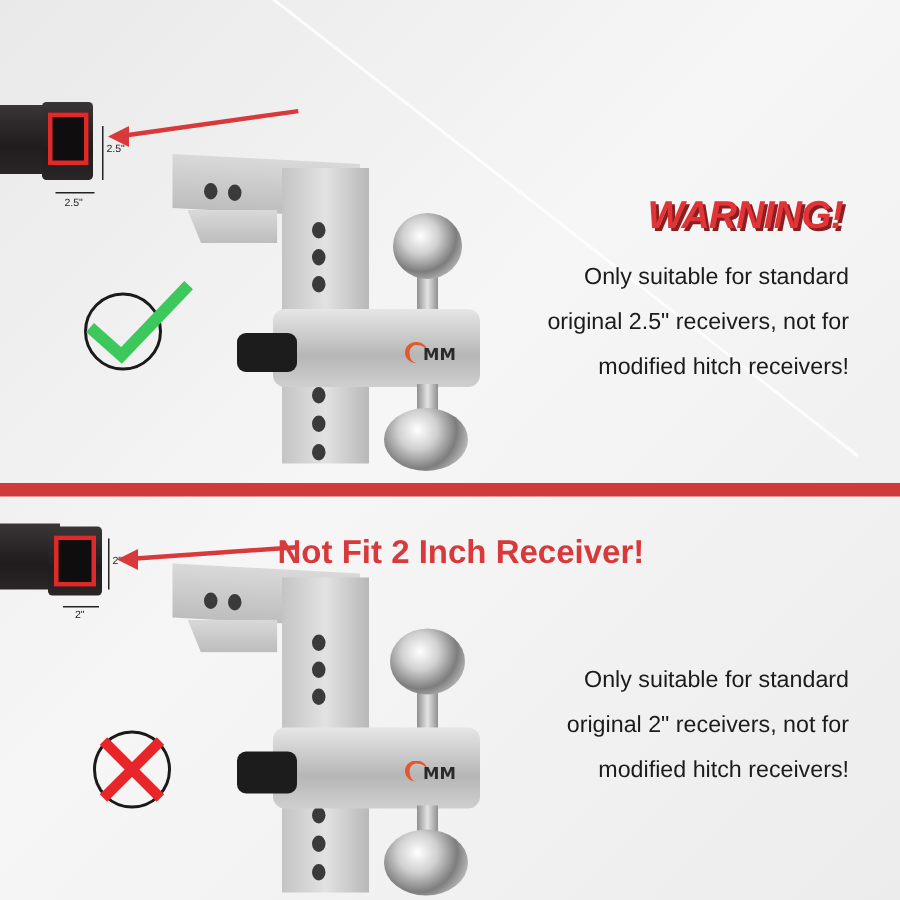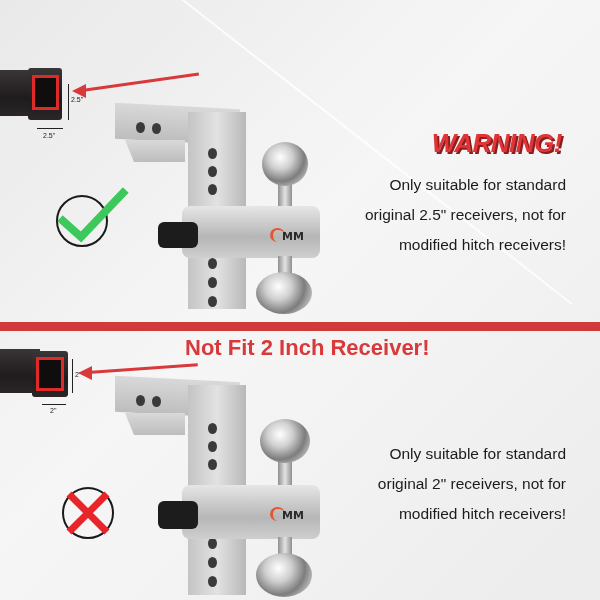"Not Fit 2 Inch Receiver!" div.headline { top: 4px -> 24px }
